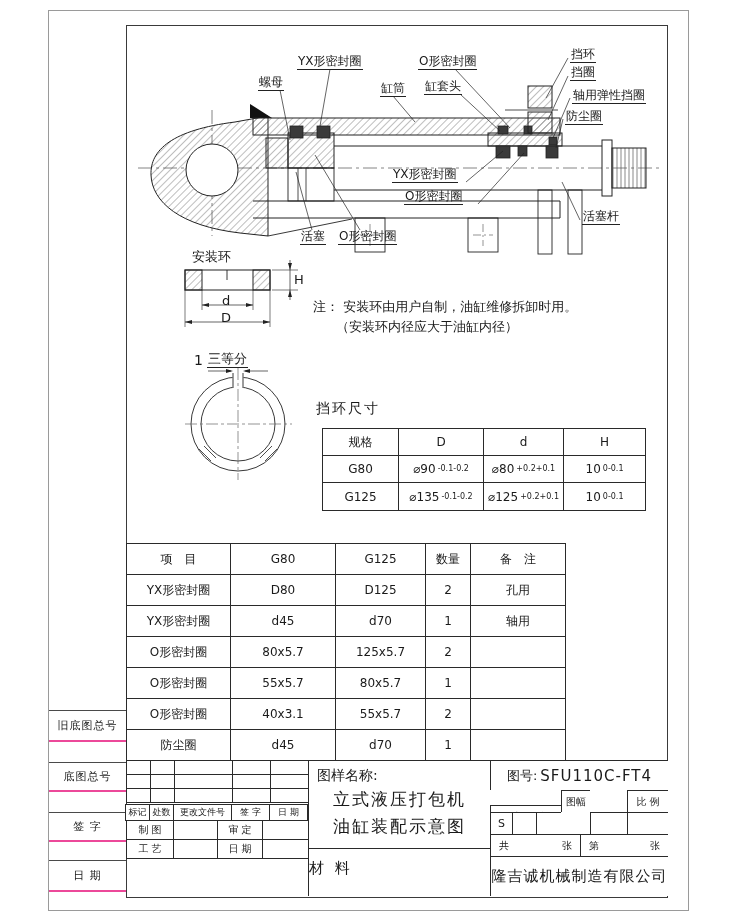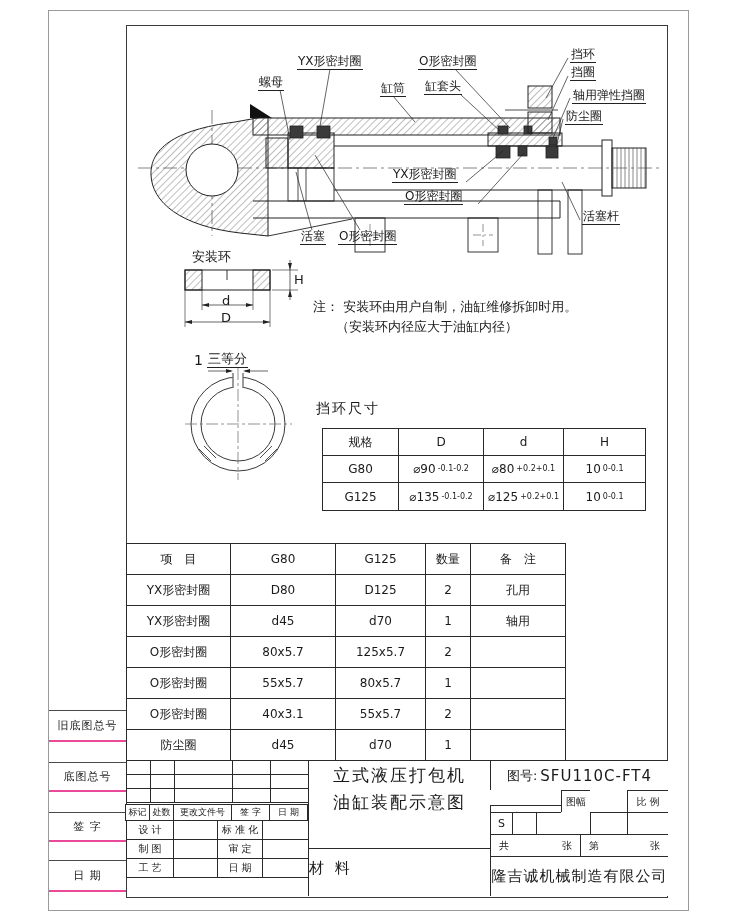"图样名称:" div { html: none -> <div>图样名称:</div> }
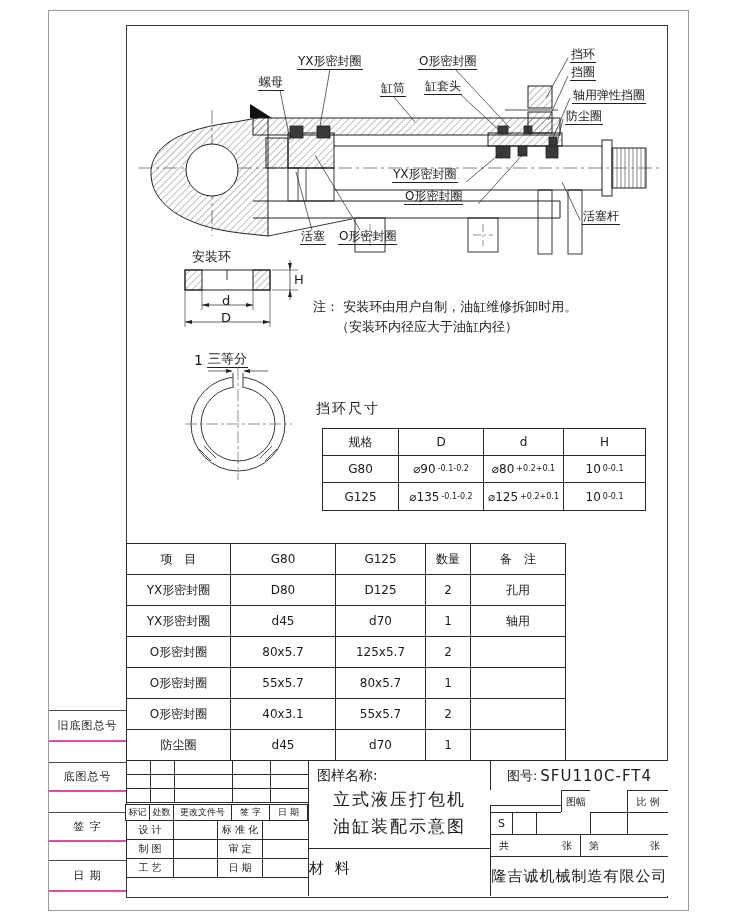"设 计" tr { html: <tr> <td>设 计</td> <td></td> <td>标 准 化</td> <td></td> </tr> -> none }
